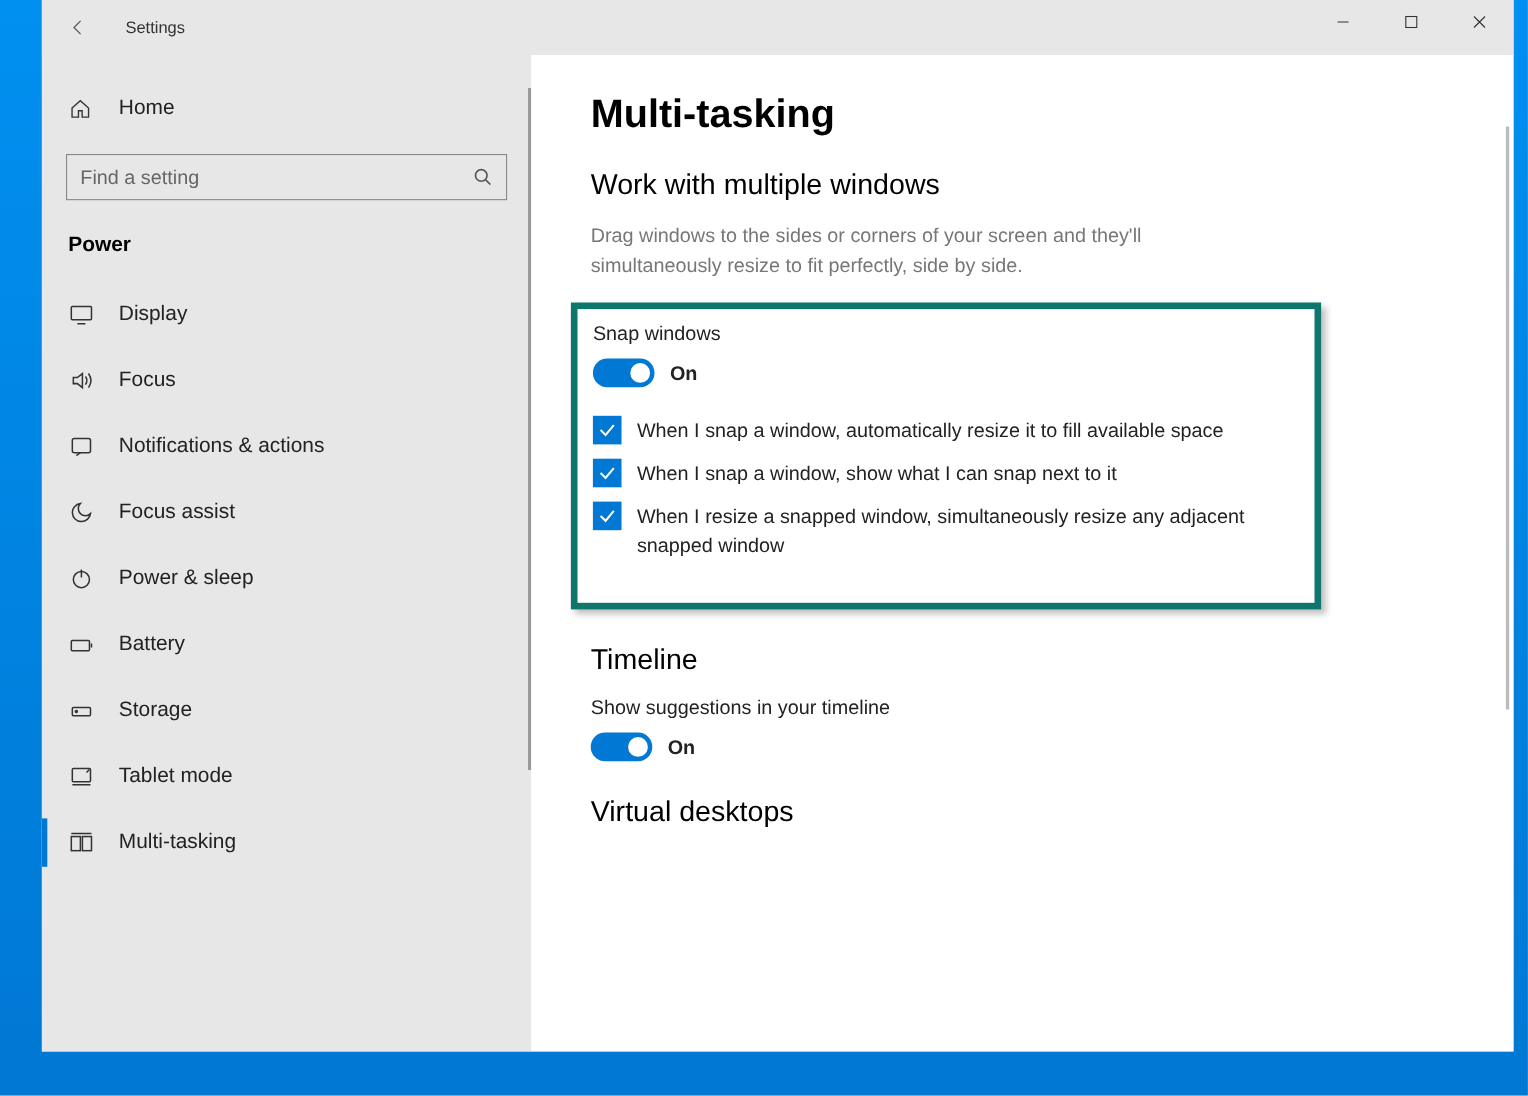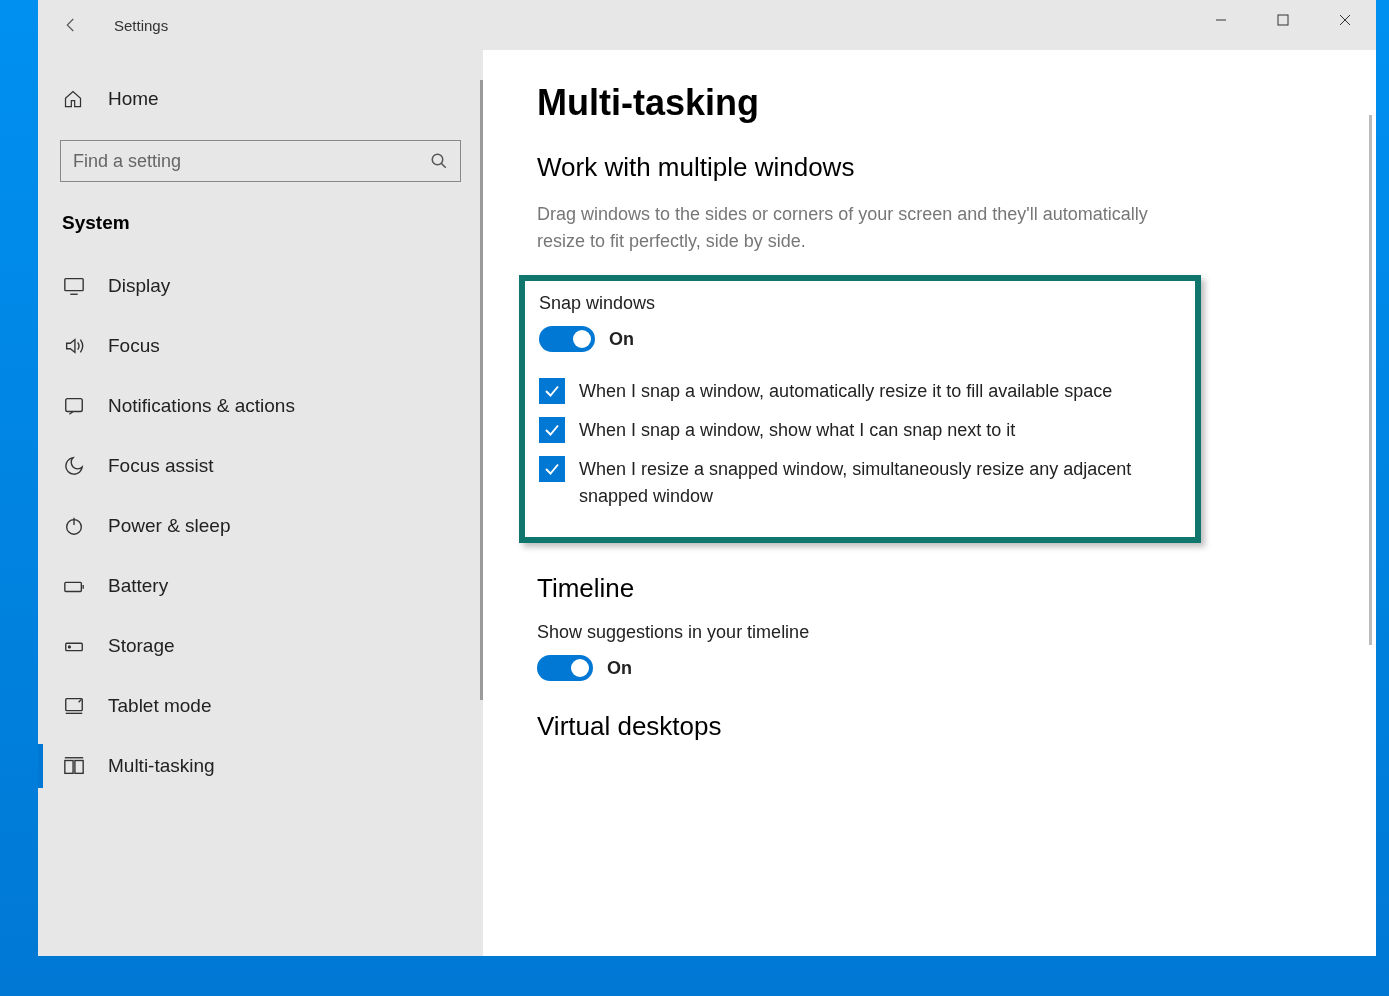"System" div.category-label { text: System -> Power }
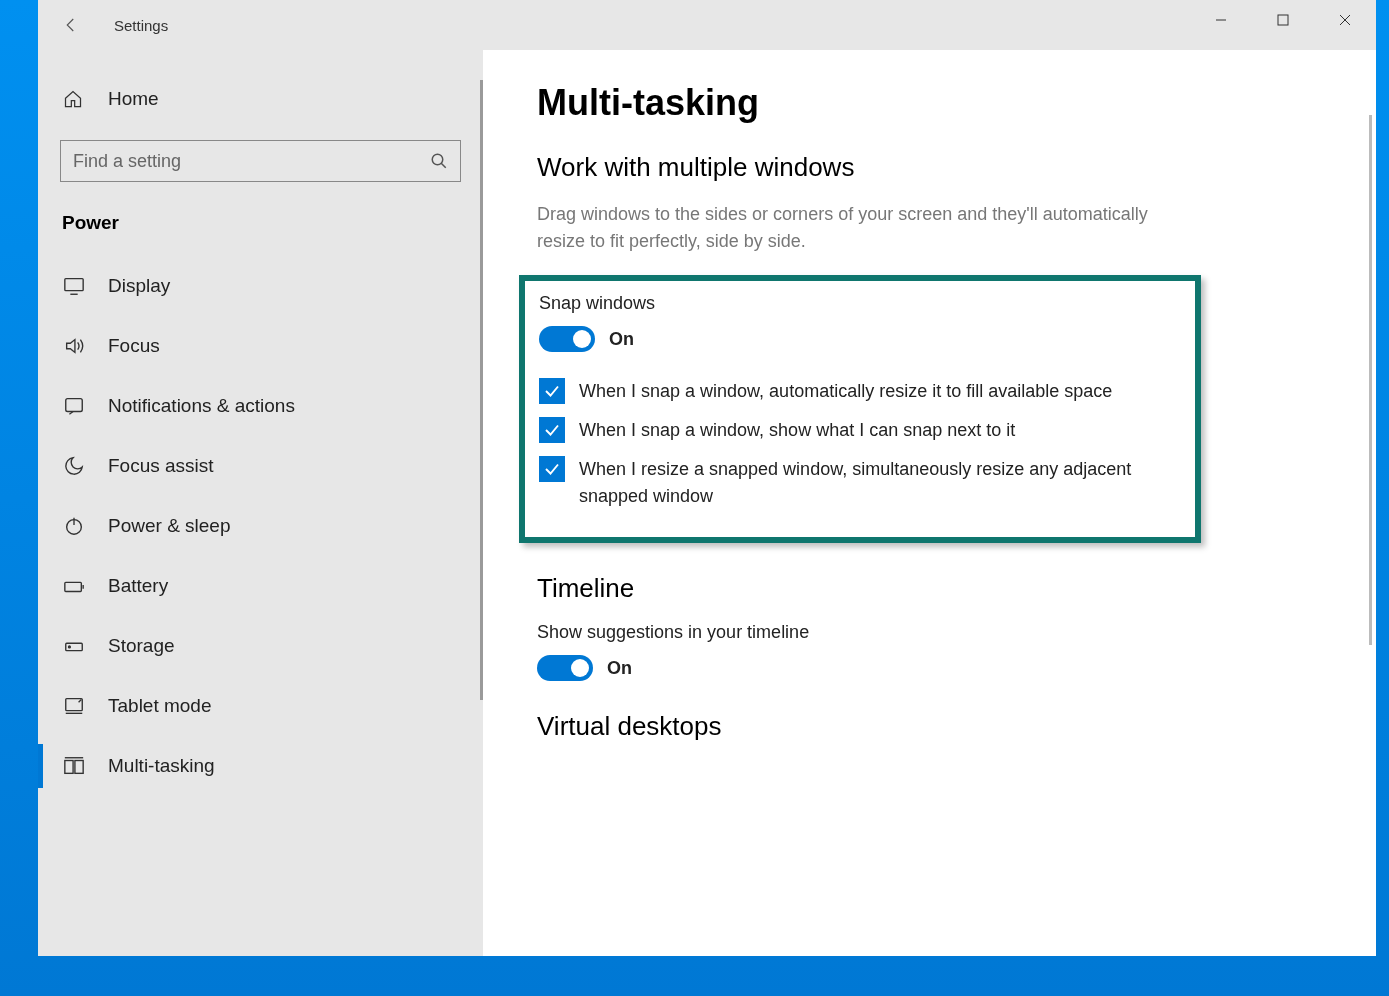"Drag windows to the sides" p.desc { text: automatically -> simultaneously }
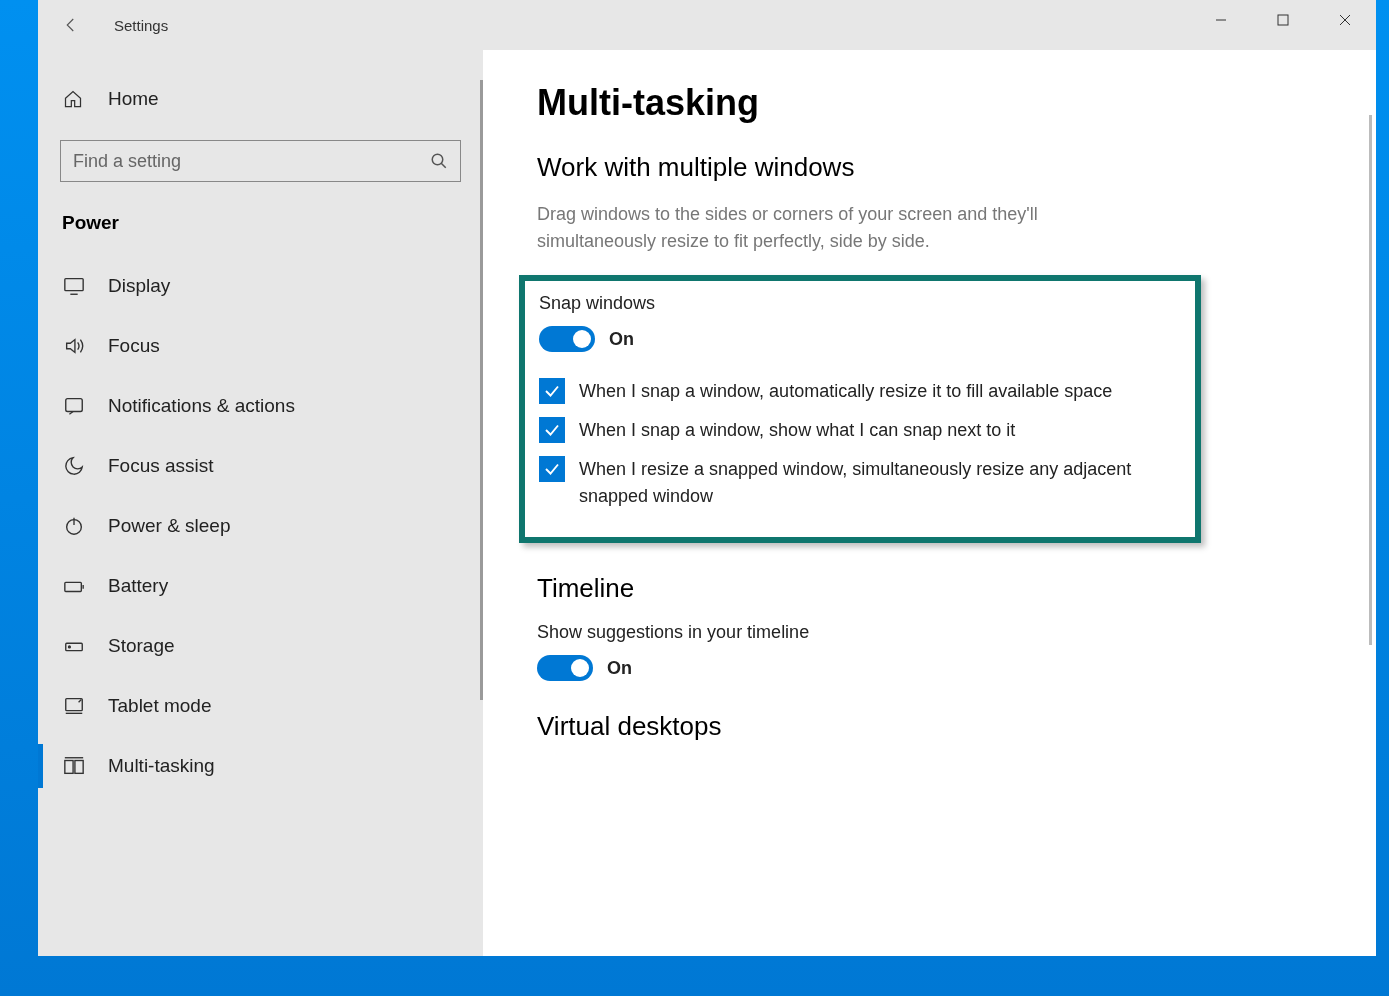"When I resize a snapped" div.cb-row { margin-bottom: 5px -> 16px }
